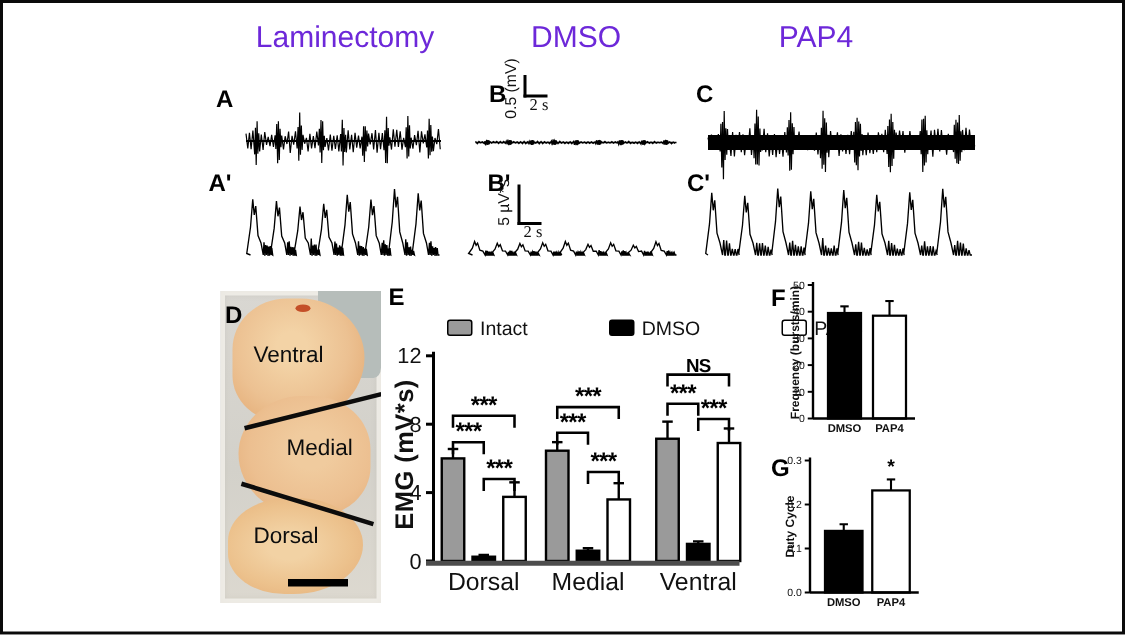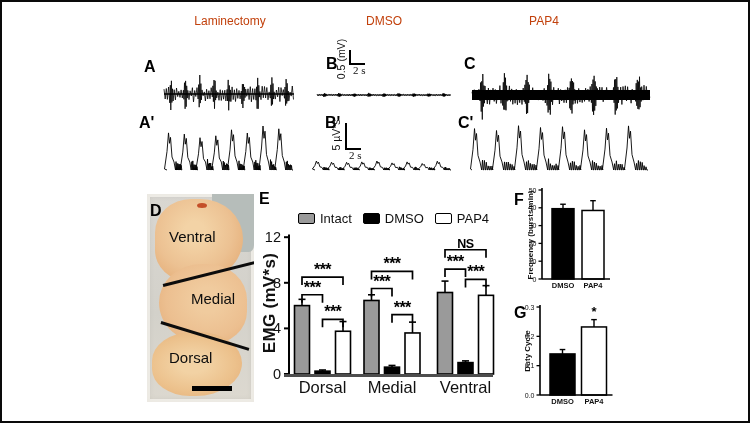"Laminectomy" .hdr { color: #c2410c -> #6d28d9; font-size: 12px -> 20px }
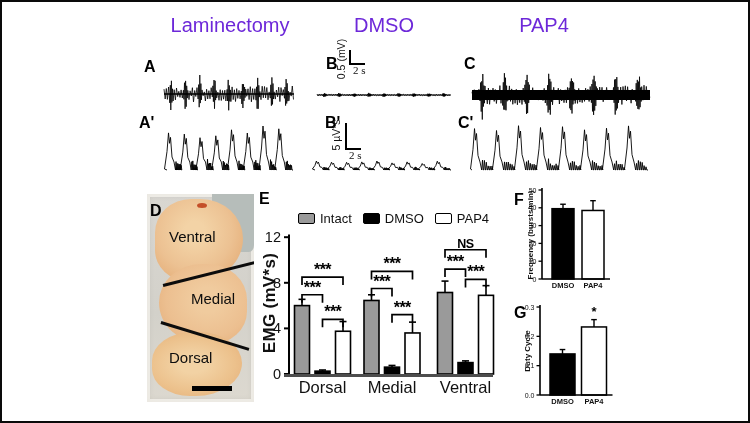"Intact" .legend { gap: none -> 43px }
